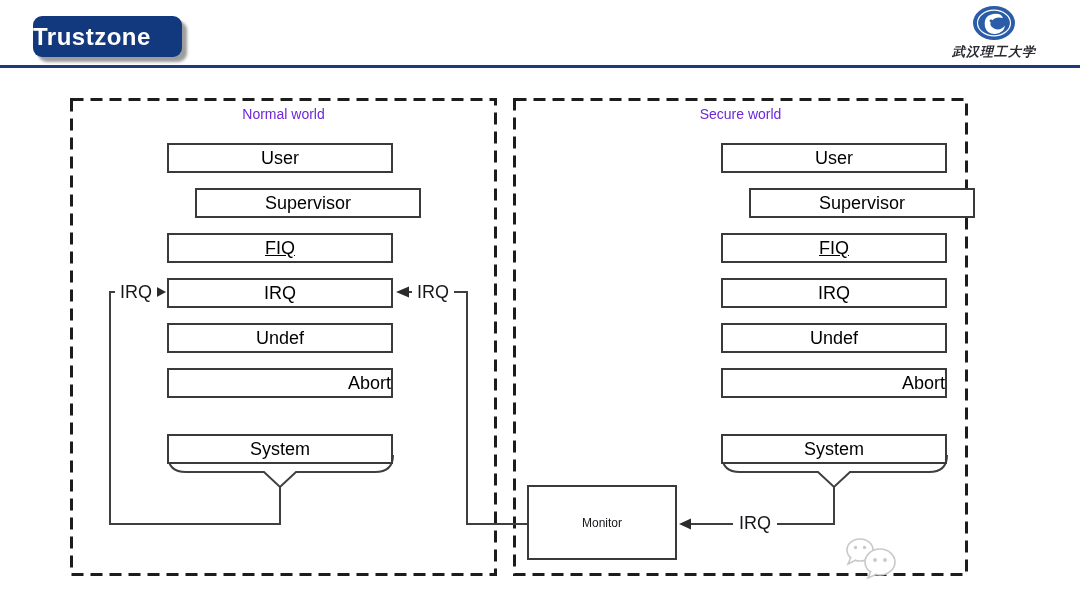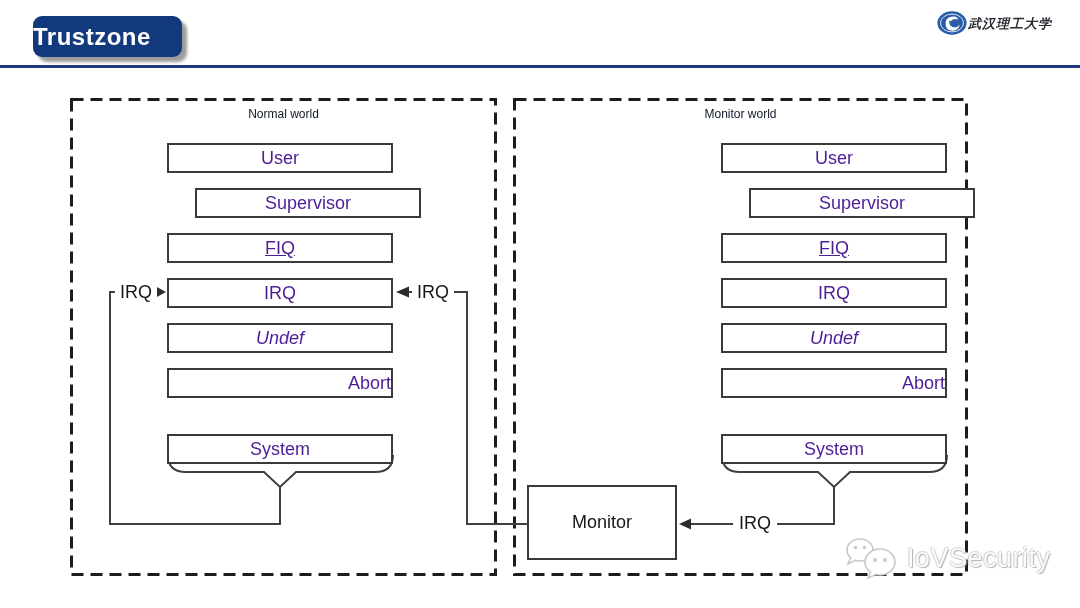"武汉理工大学" .logo { flex-direction: row -> column }
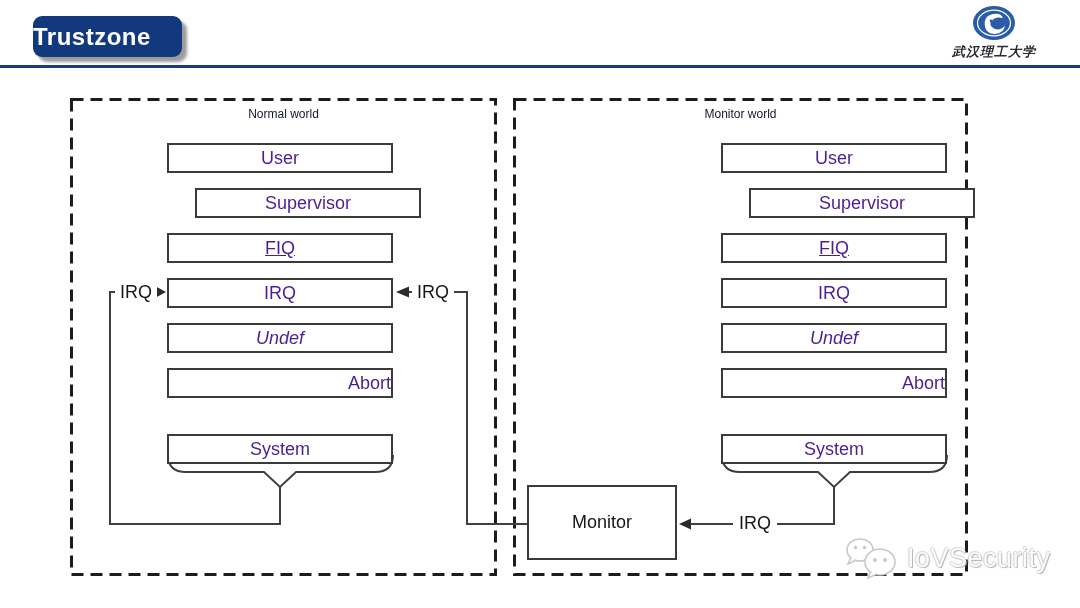"Normal world" .world-title { color: #0f172a -> #6d28d9; font-size: 12px -> 14px }
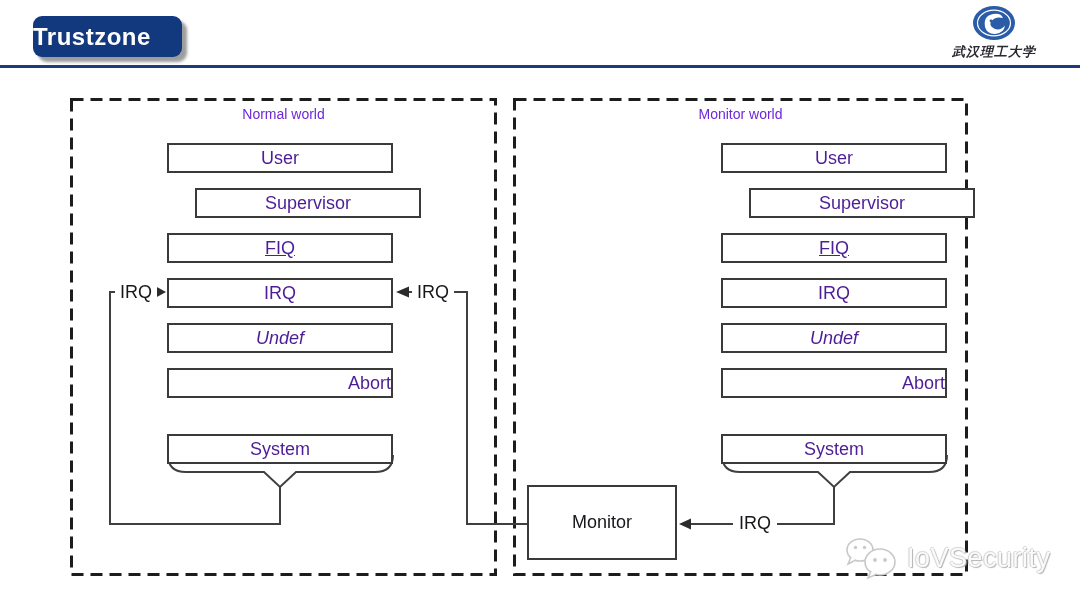"Monitor world" div.world-title { text: Monitor -> Secure }
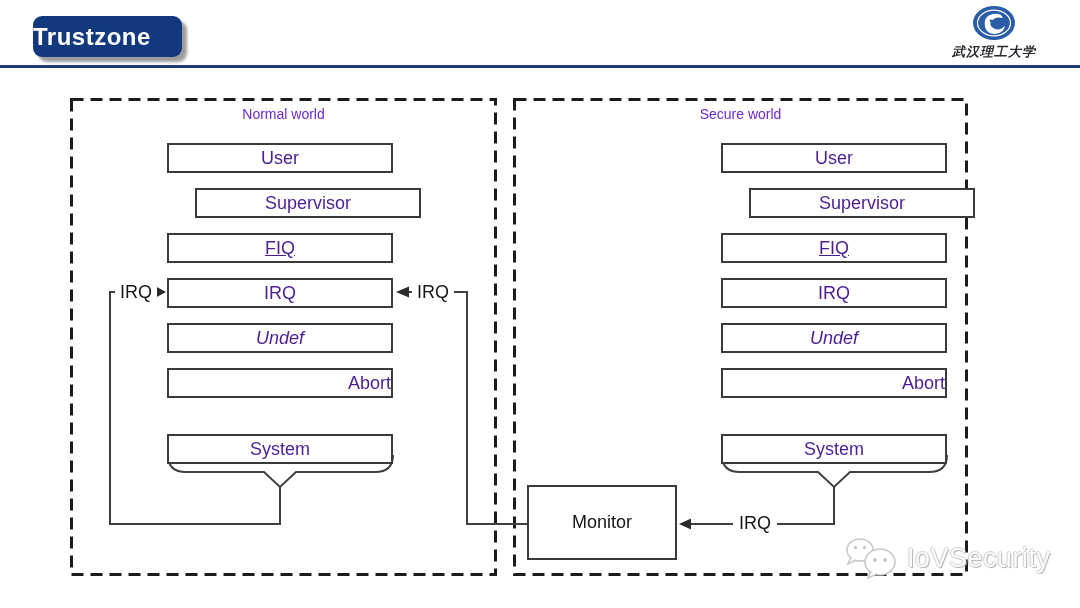"User" .mode { color: #4c1d95 -> #000000 }
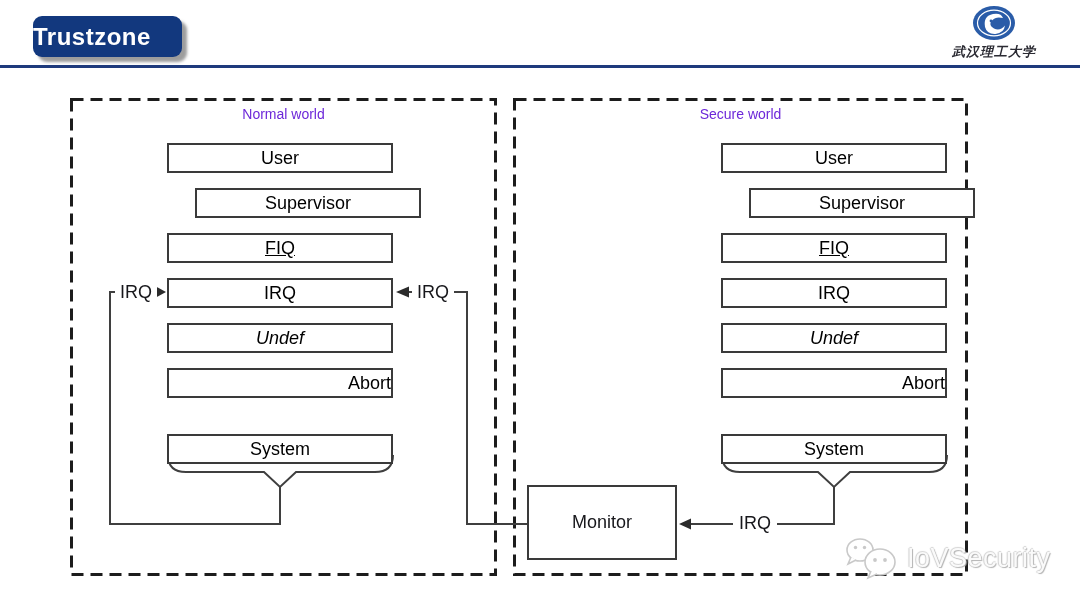"Undef" .r4 { font-style: italic -> none }
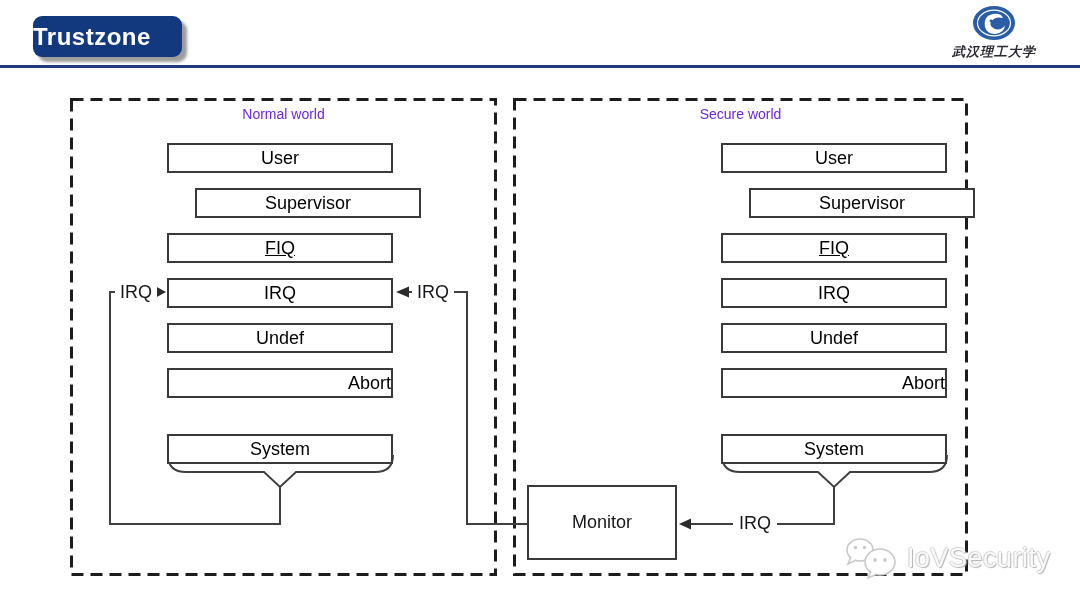"Monitor" .monitor { font-size: 18px -> 12px }
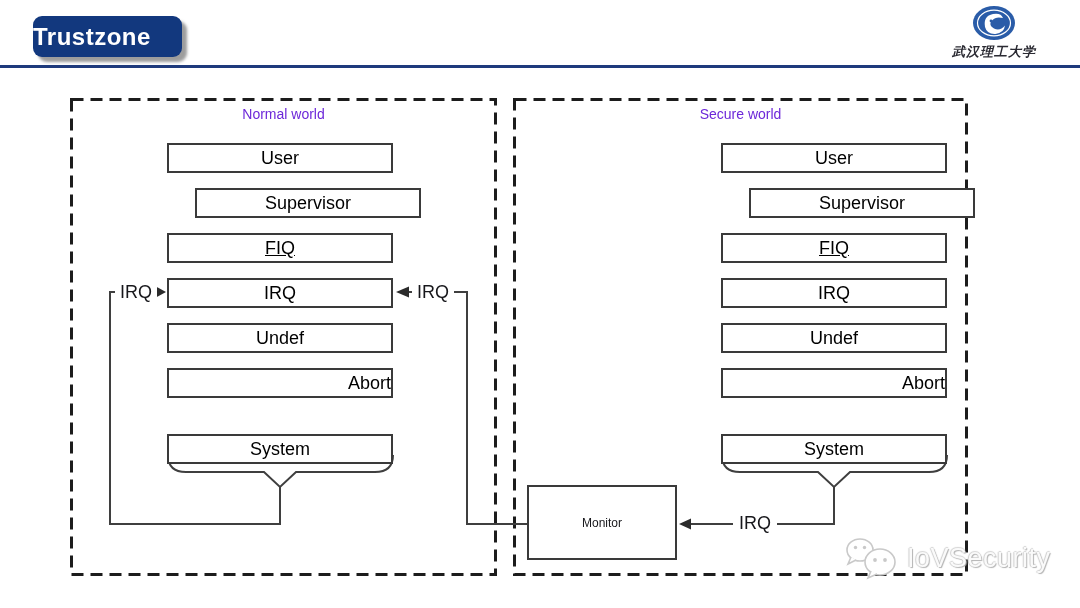"IoVSecurity" span.watermark-text { html: <span>IoVSecurity</span> -> none }
